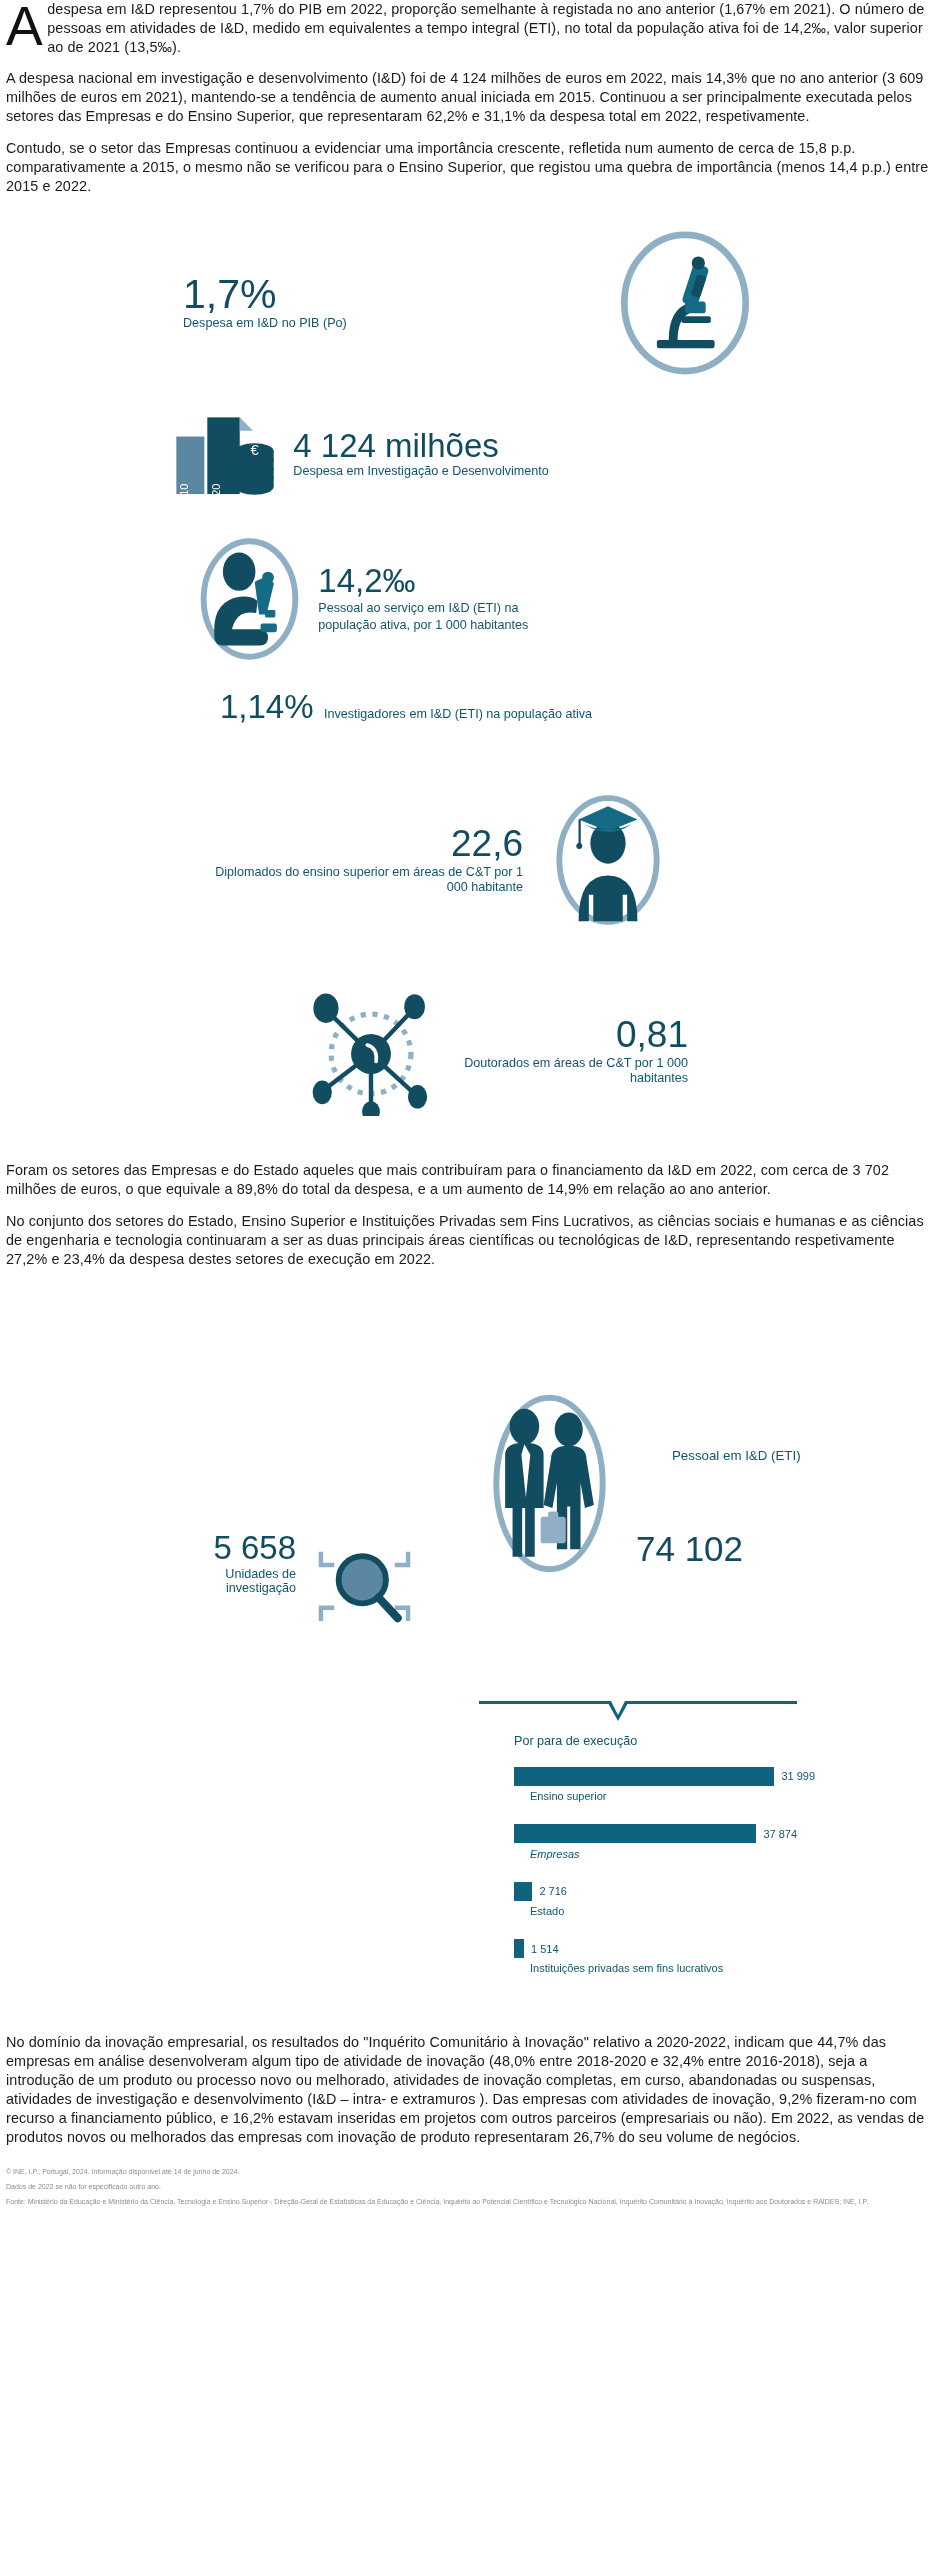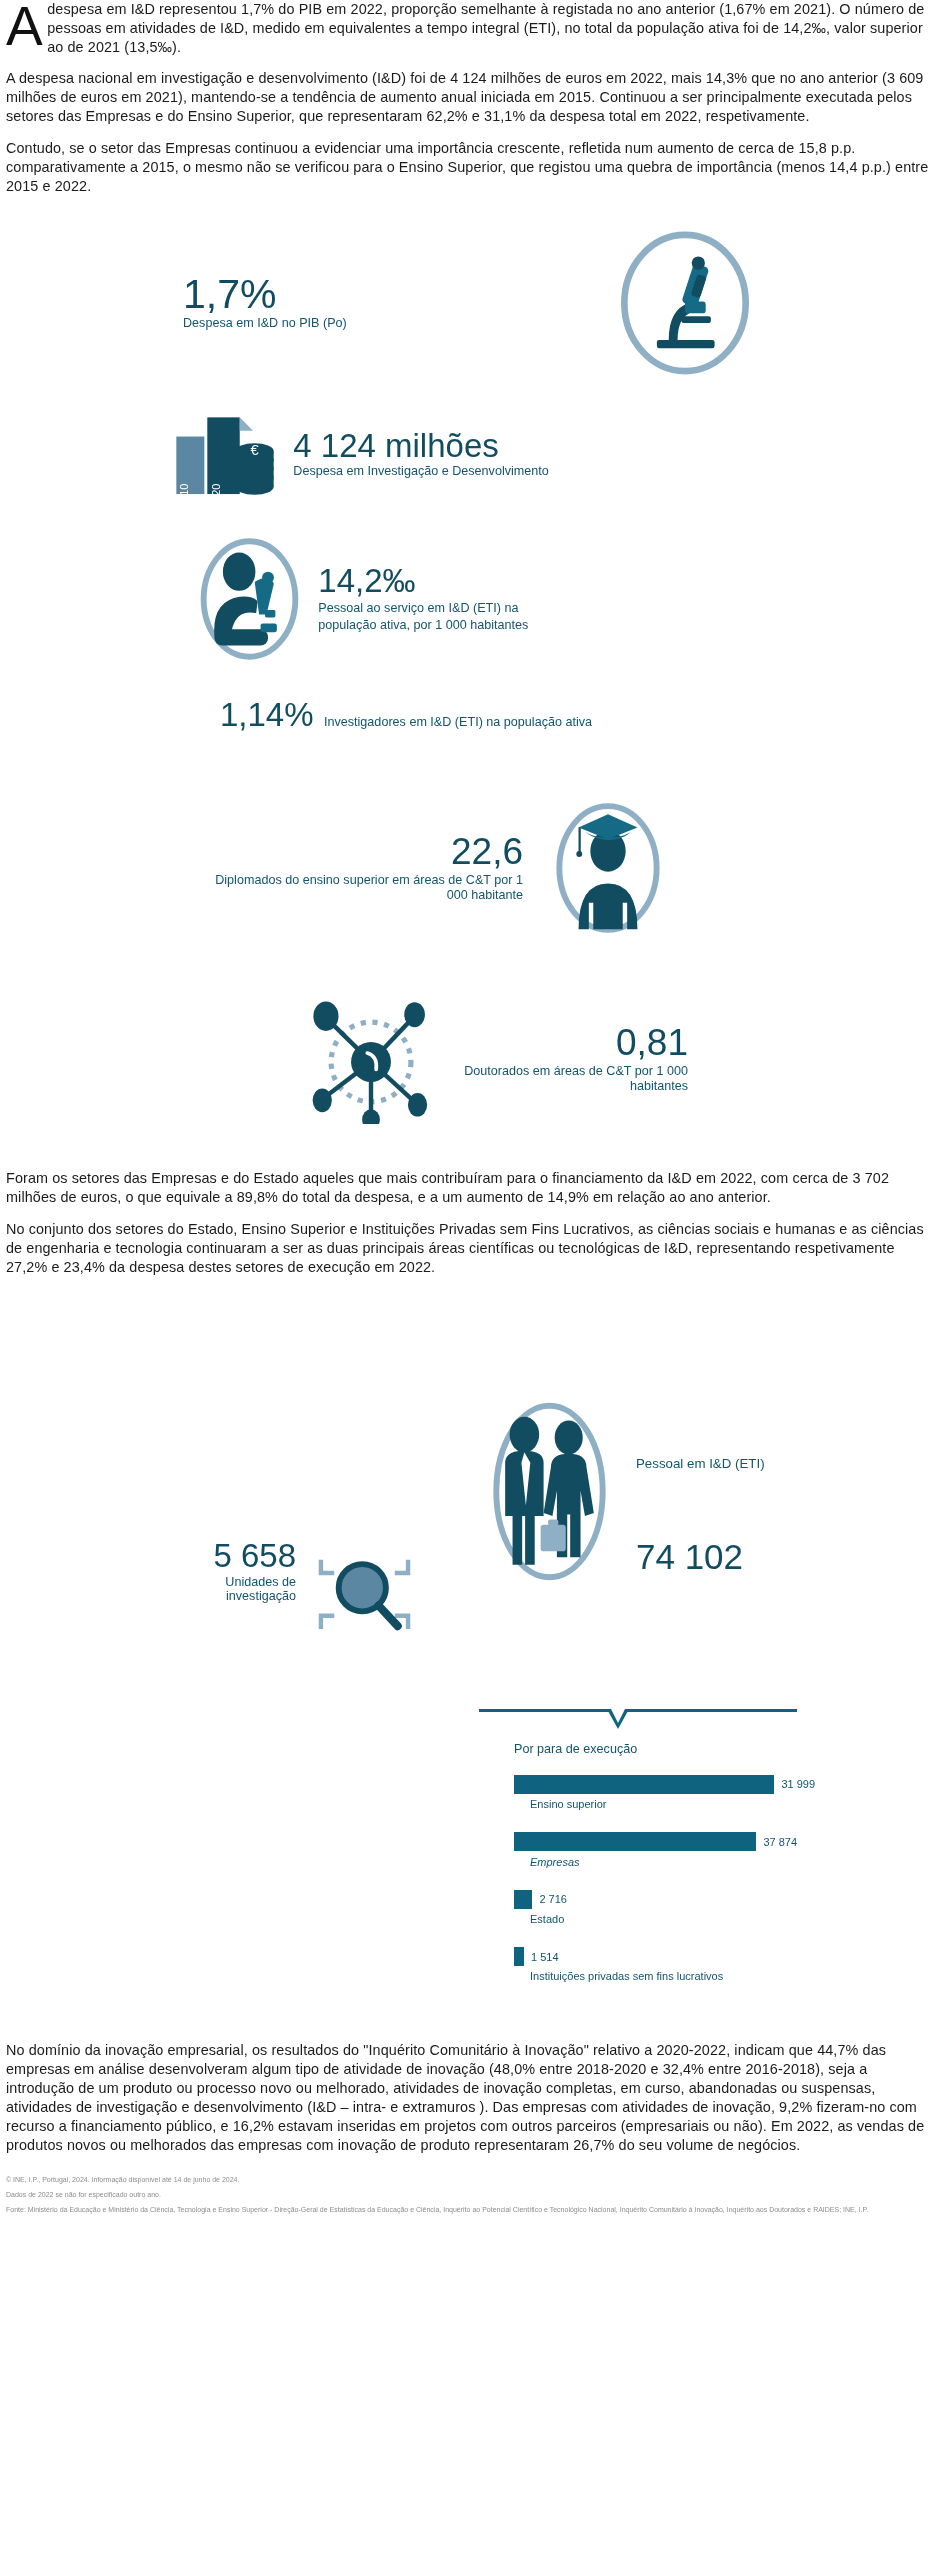"1,14%" .kpi4 .n { margin-top: 8px -> none }
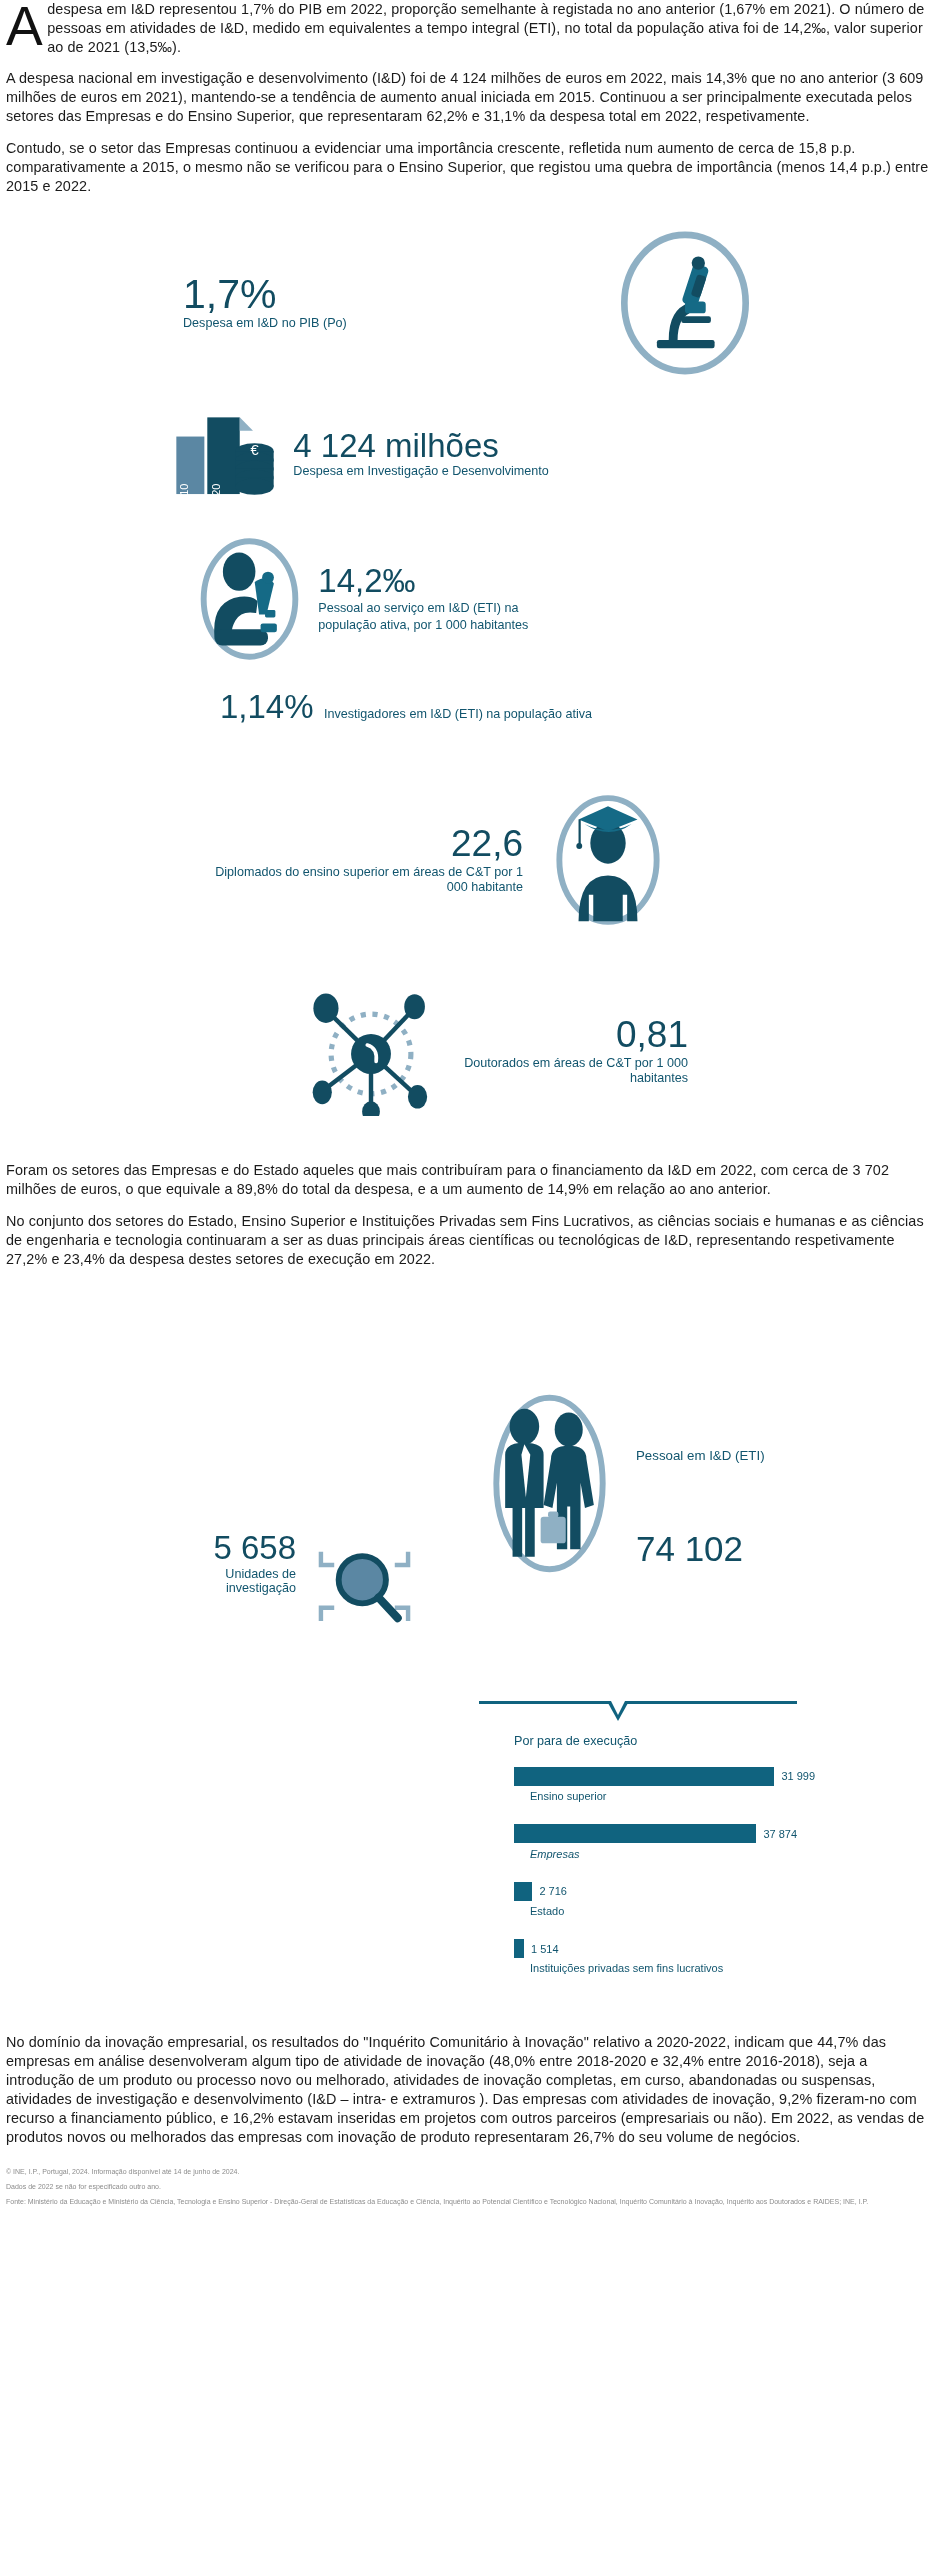"Pessoal em I&D (ETI)" .people-lab { left: 630px -> 666px }
